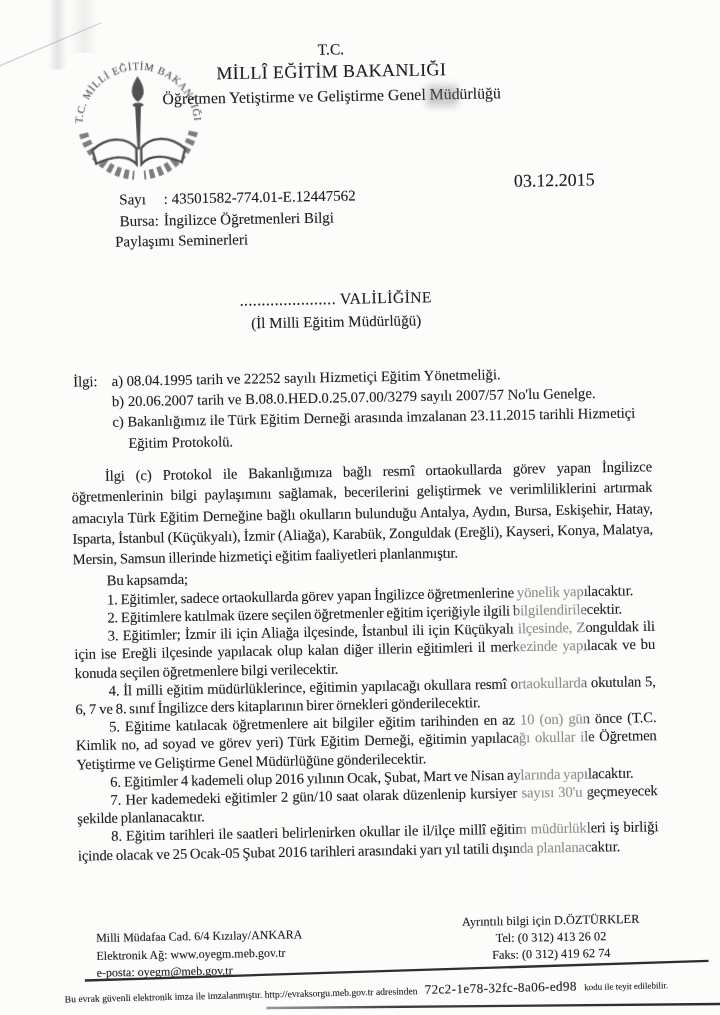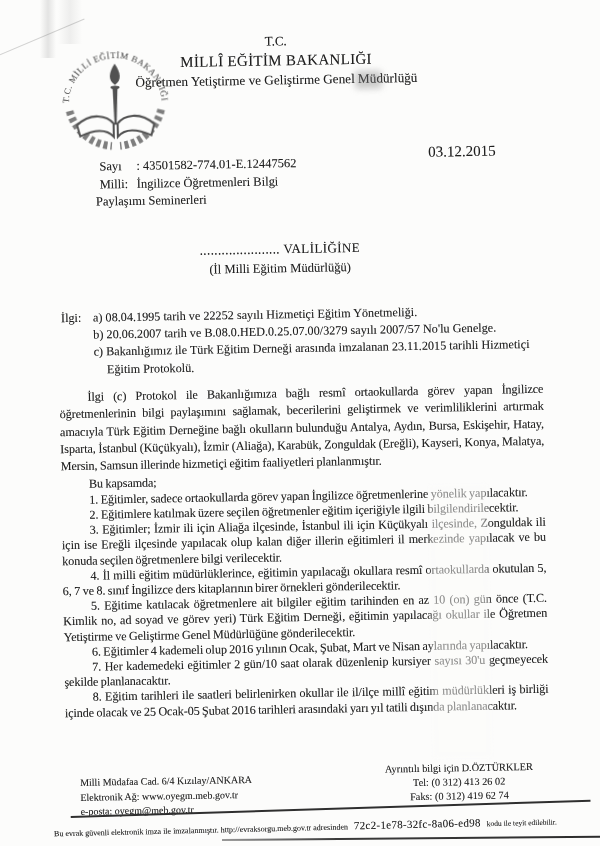"Milli:" span.meta-label { text: Milli -> Bursa }
